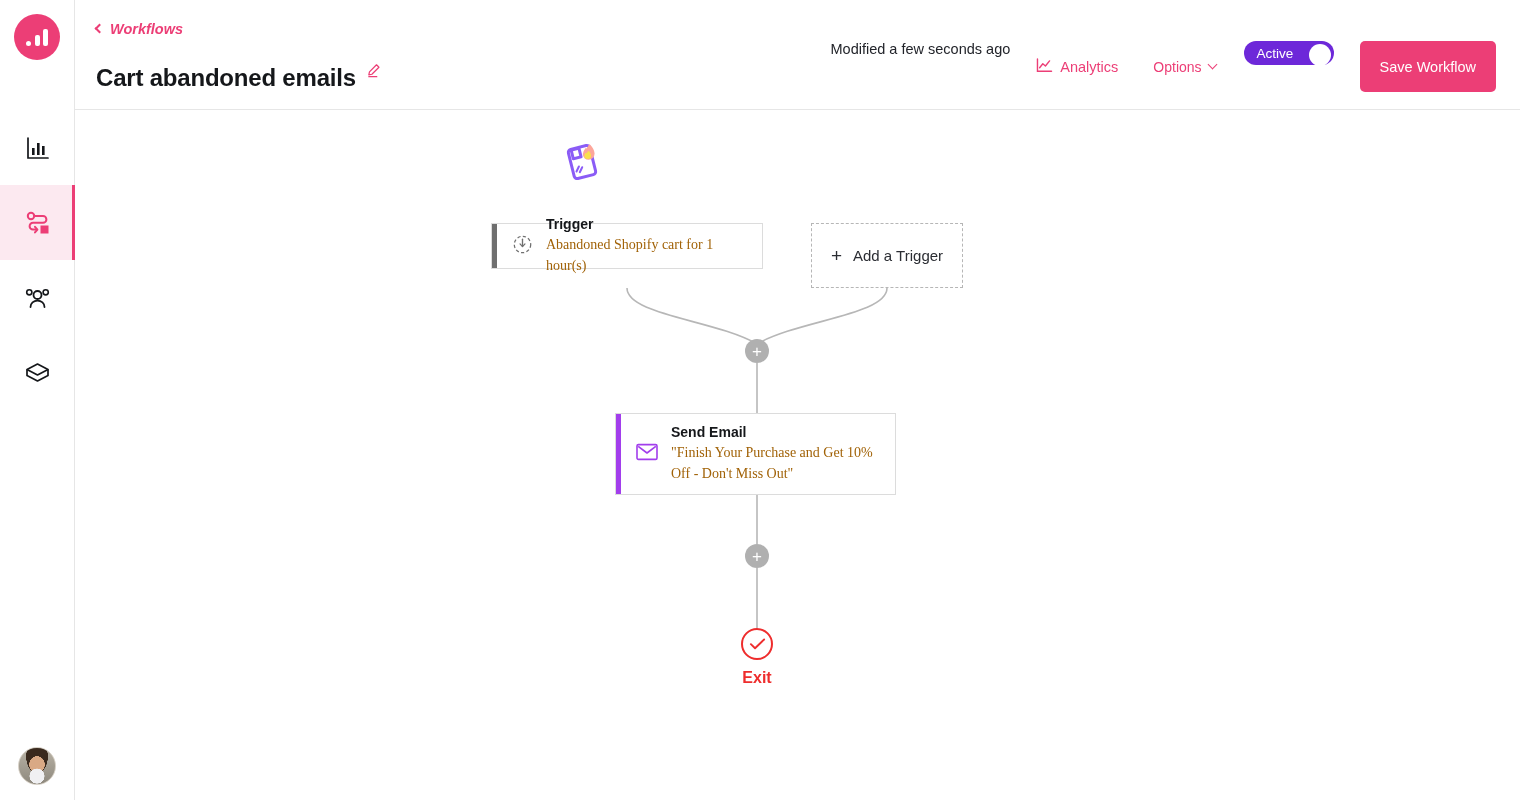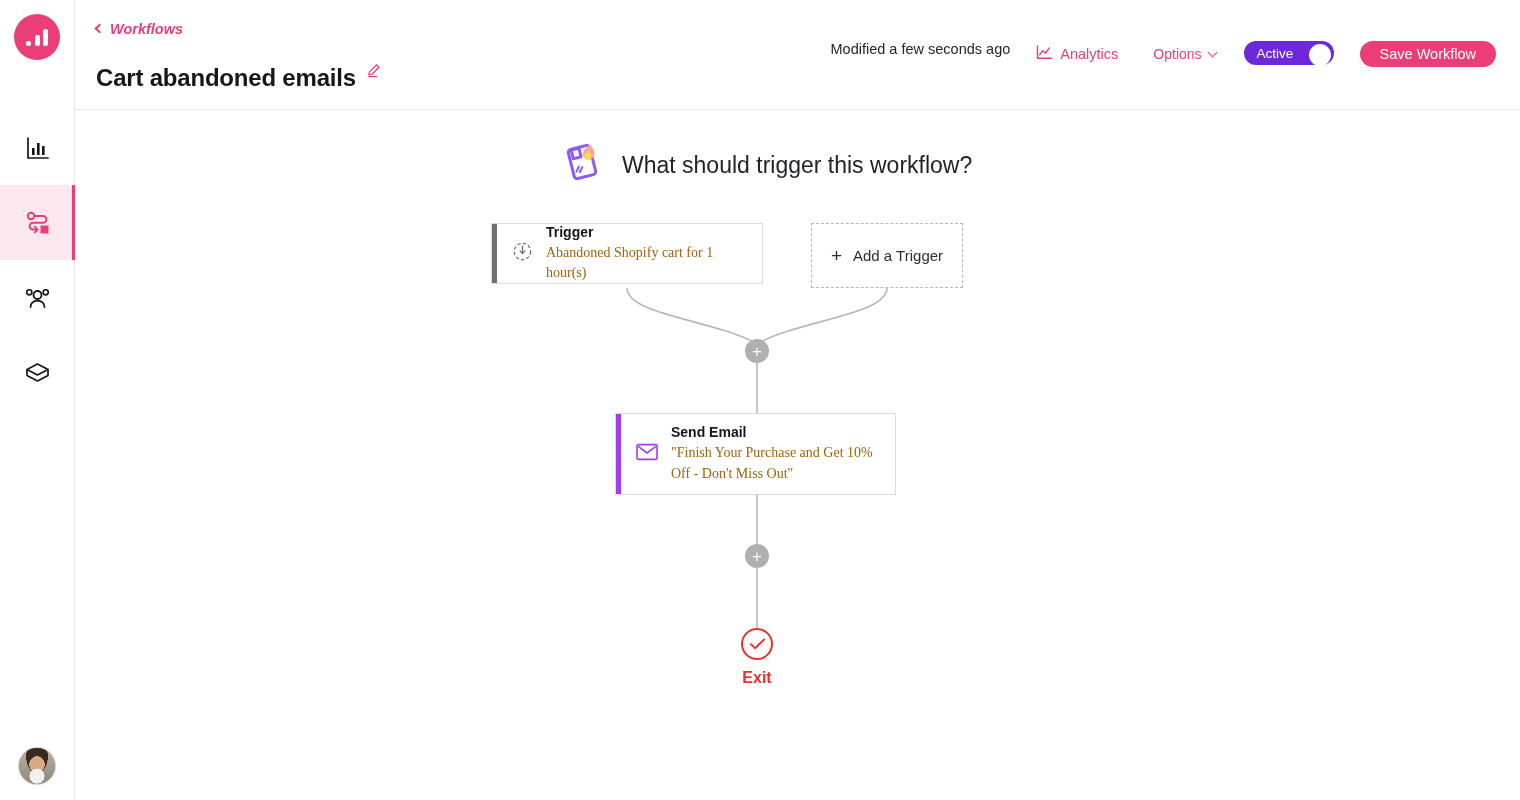"Save Workflow" .save-btn { border-radius: 16px -> 5px; height: 26px -> 51px }
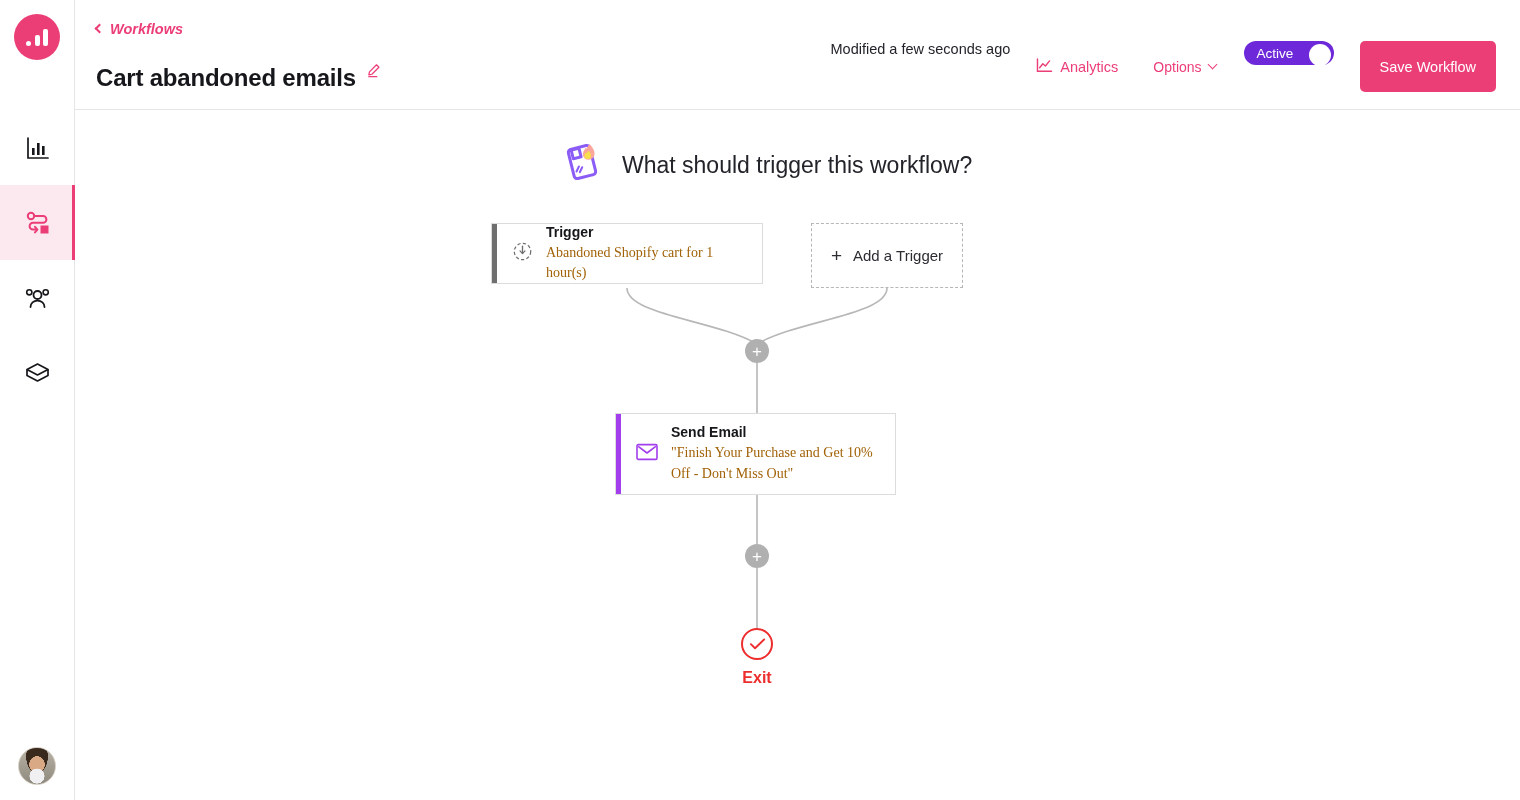"What should trigger this workflow?" span.prompt-title { html: <span>What should trigger this workflow?</span> -> none }
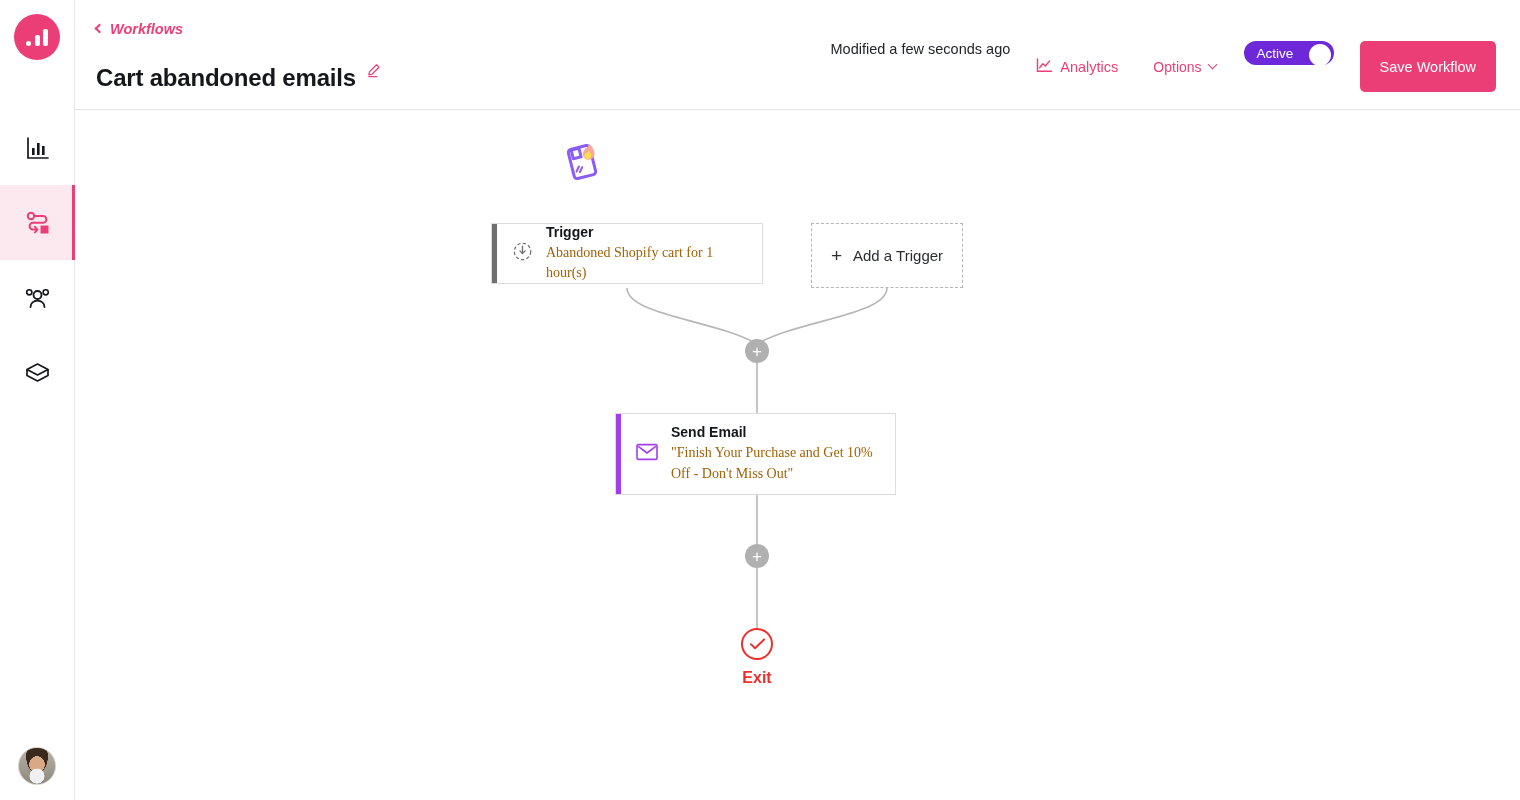"Trigger" #trigger-node { height: 61px -> 46px }
